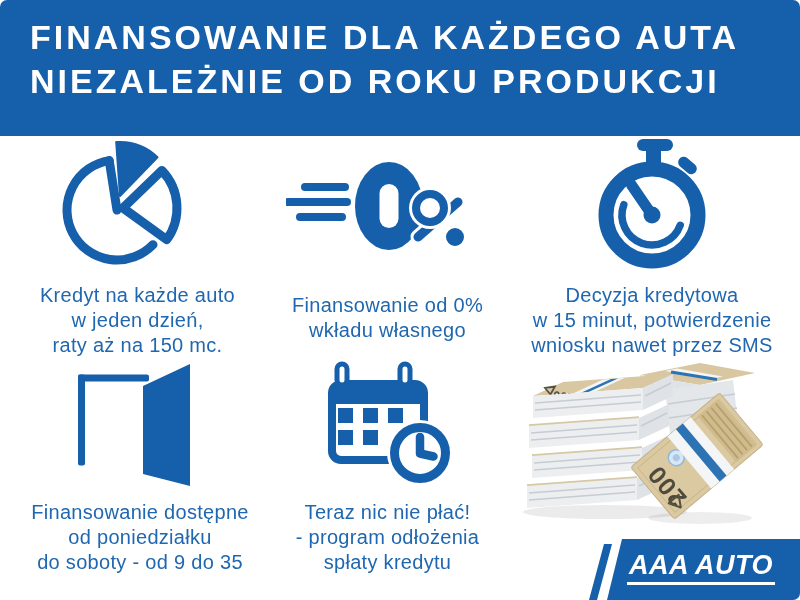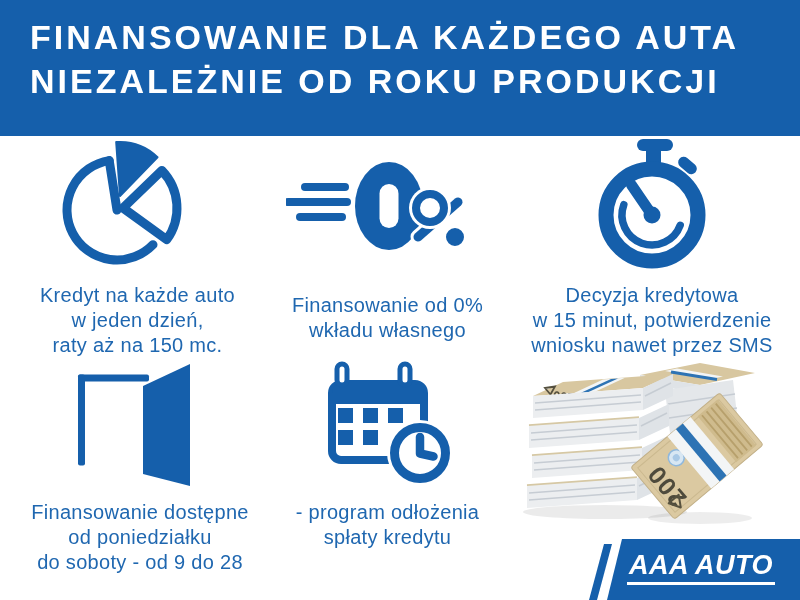"FINANSOWANIE DLA KAŻDEGO AUTA" #canvas { border-radius: none -> 7px }
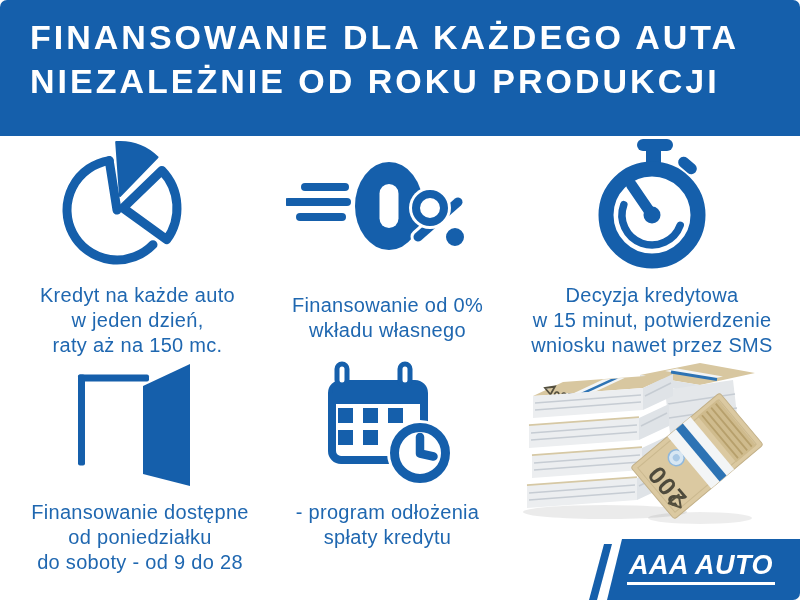"Teraz nic nie płać!" span { html: none -> <span>Teraz nic nie płać!</span> }
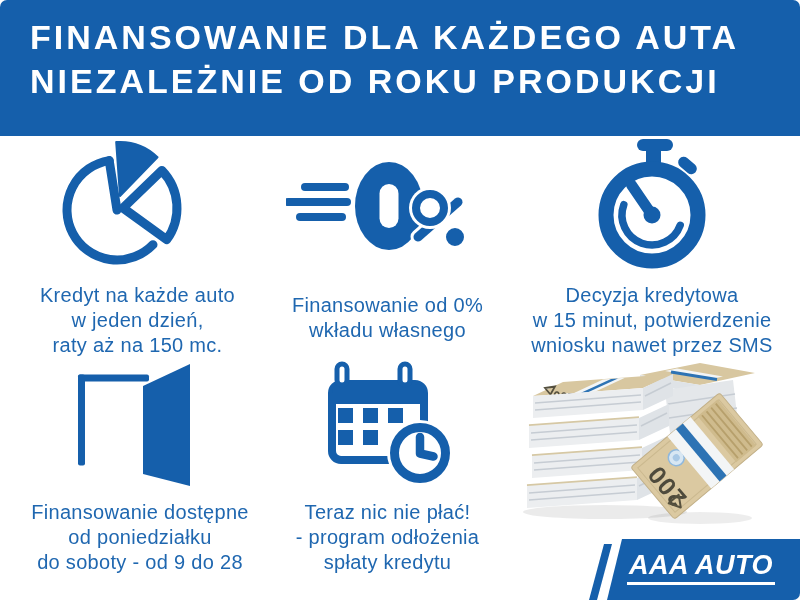"do soboty - od 9" span { text: 28 -> 35 }
